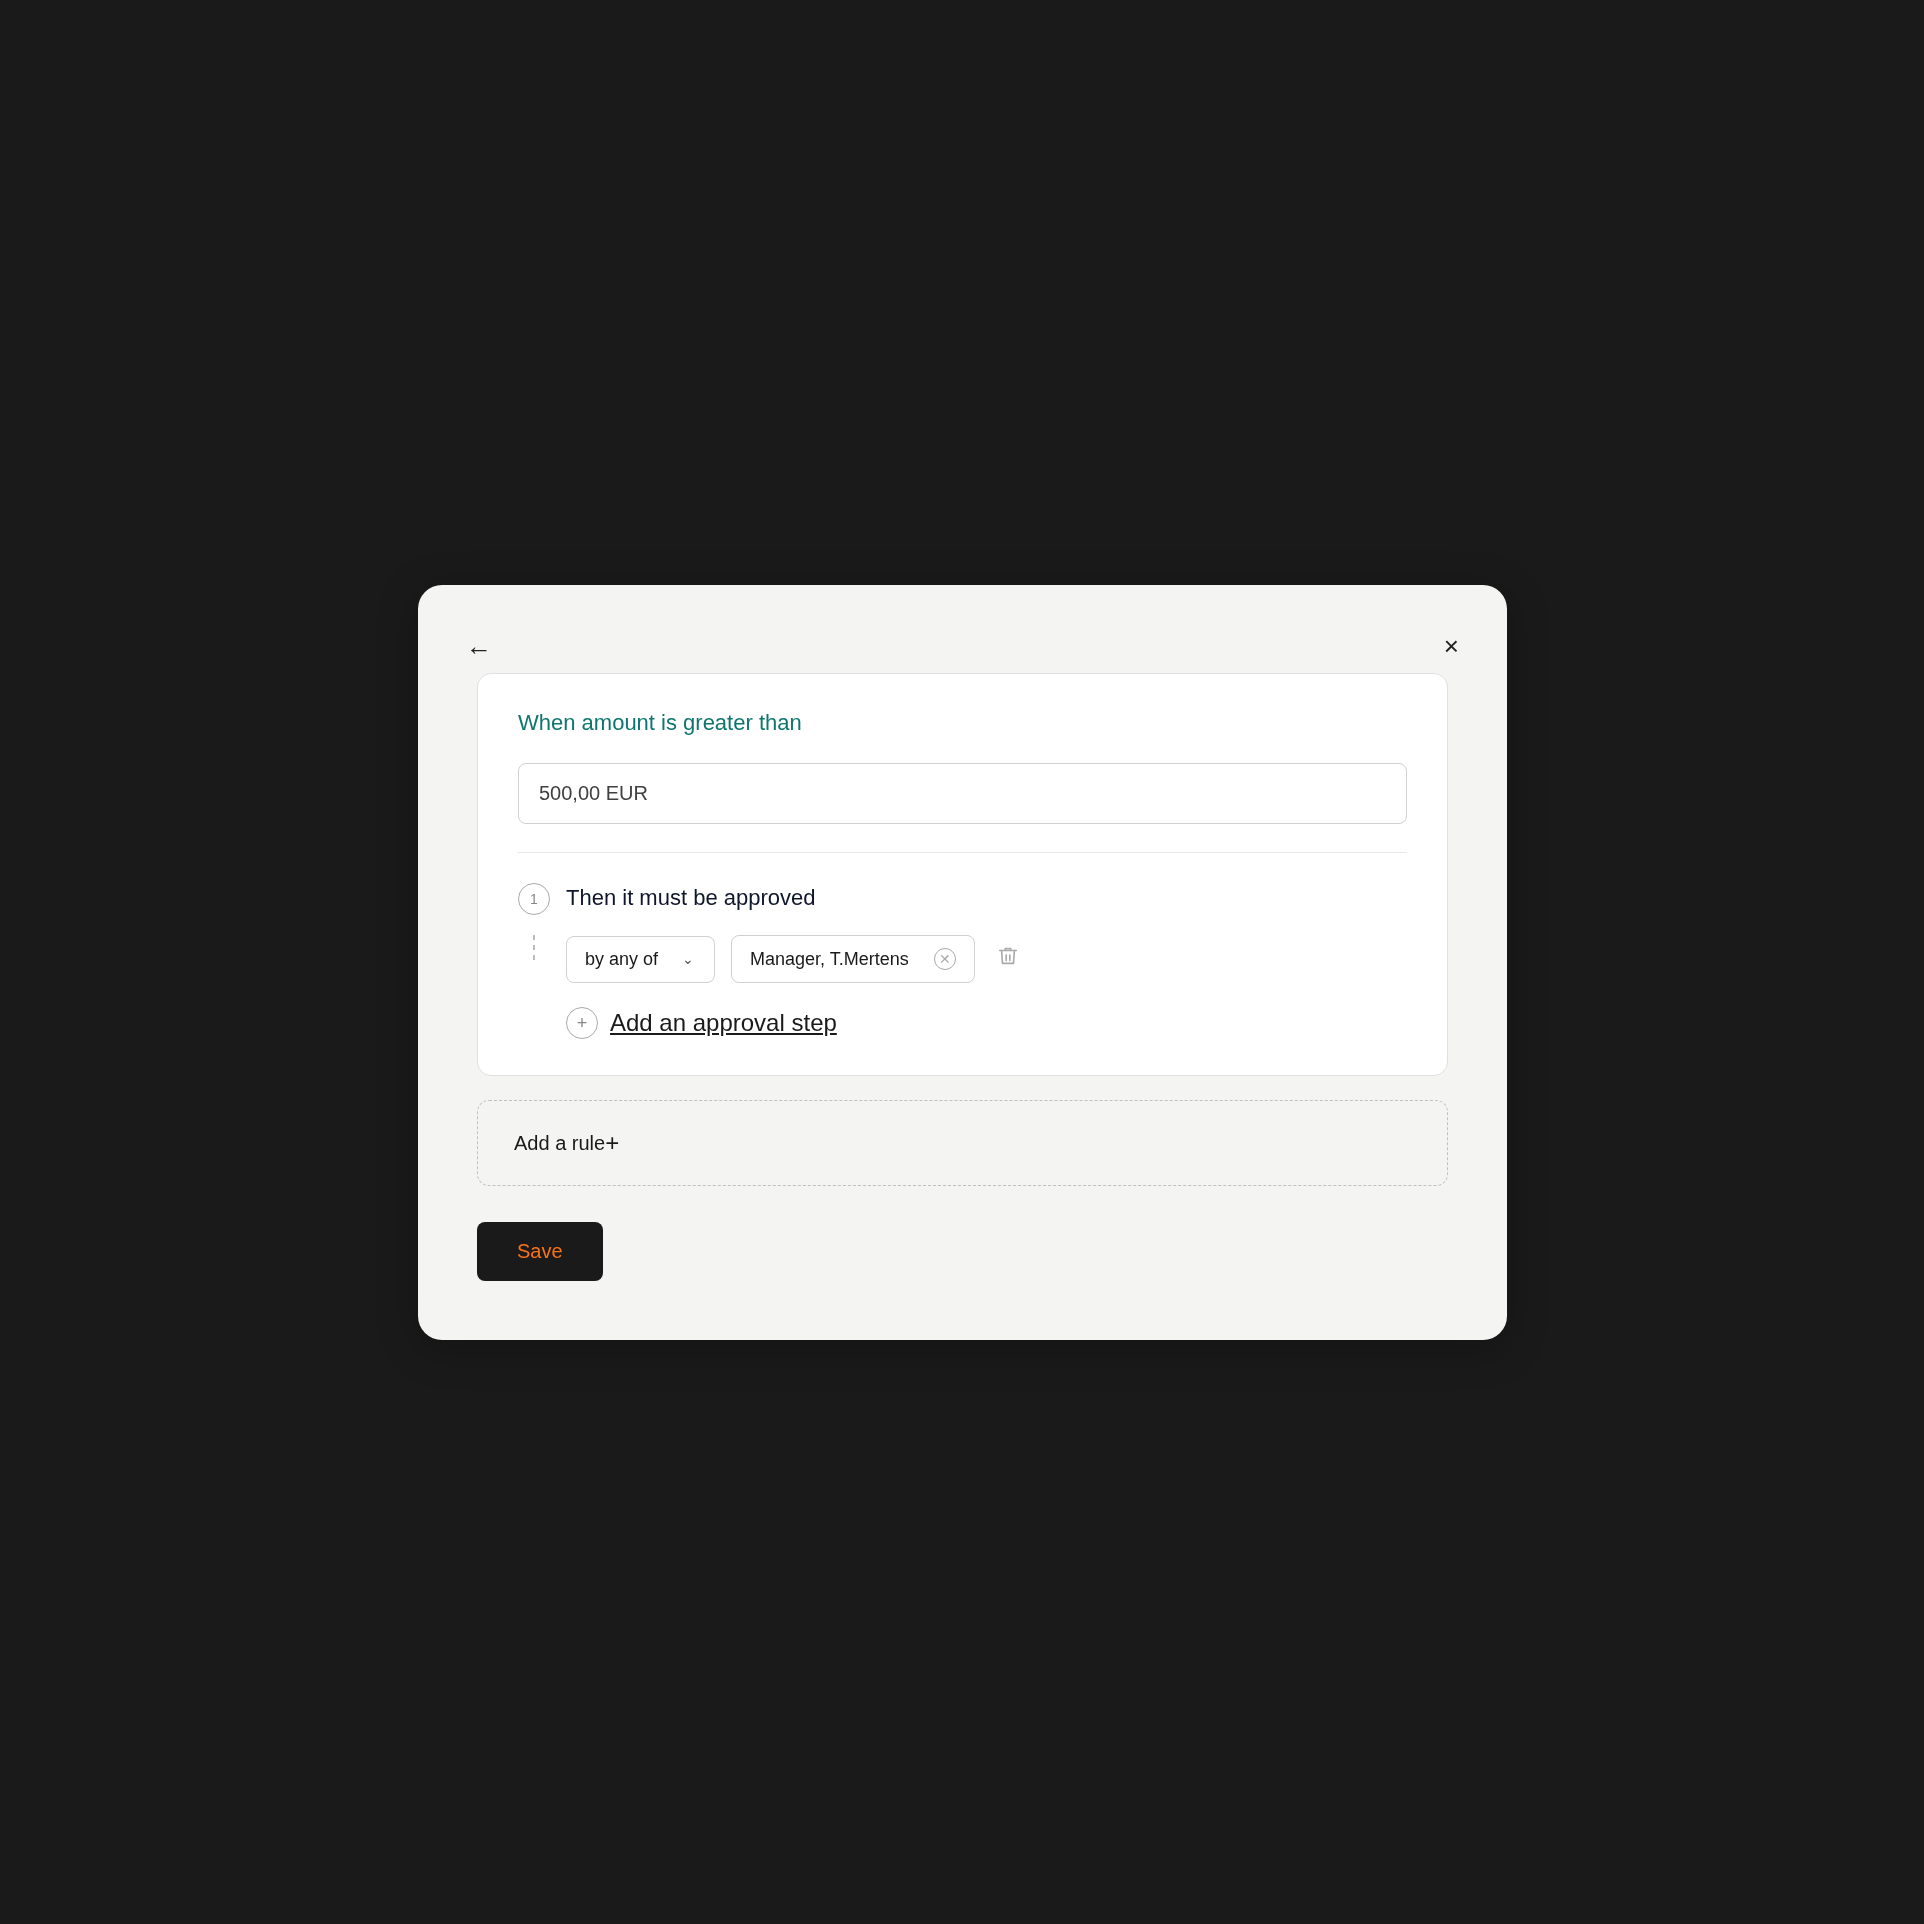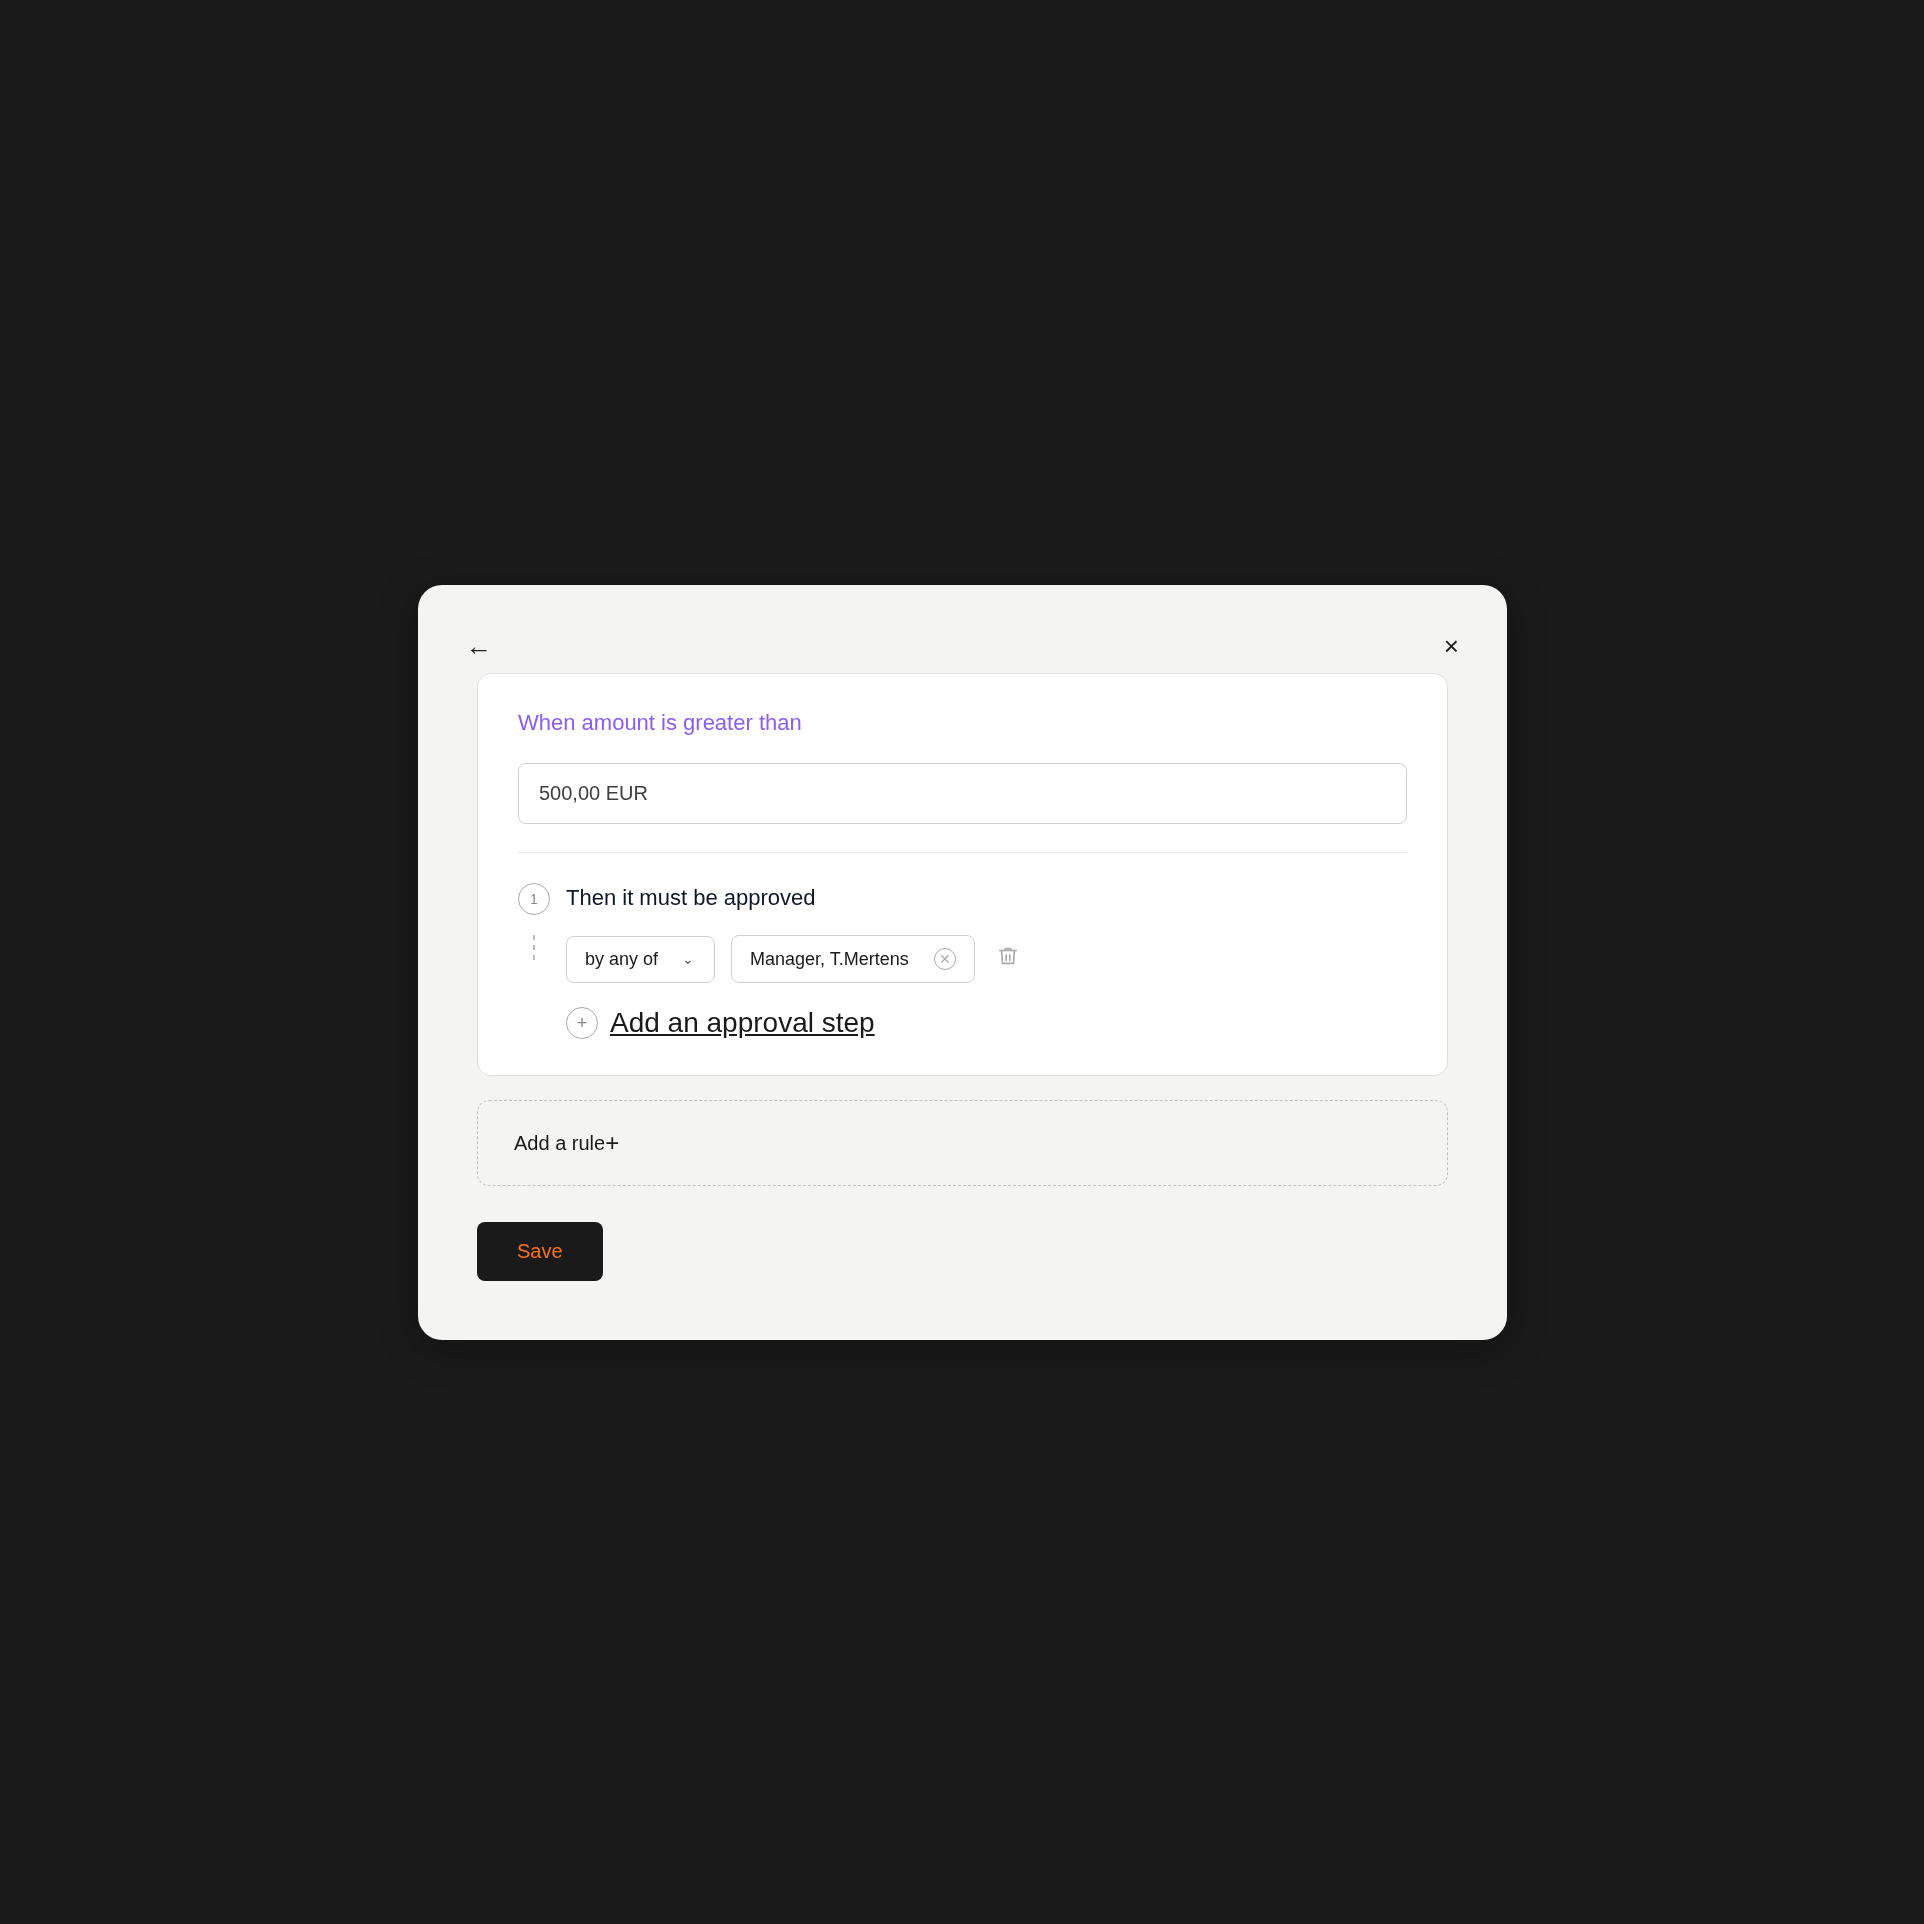"When amount is greater than" .condition-title { color: #8b5cf6 -> #0f766e }
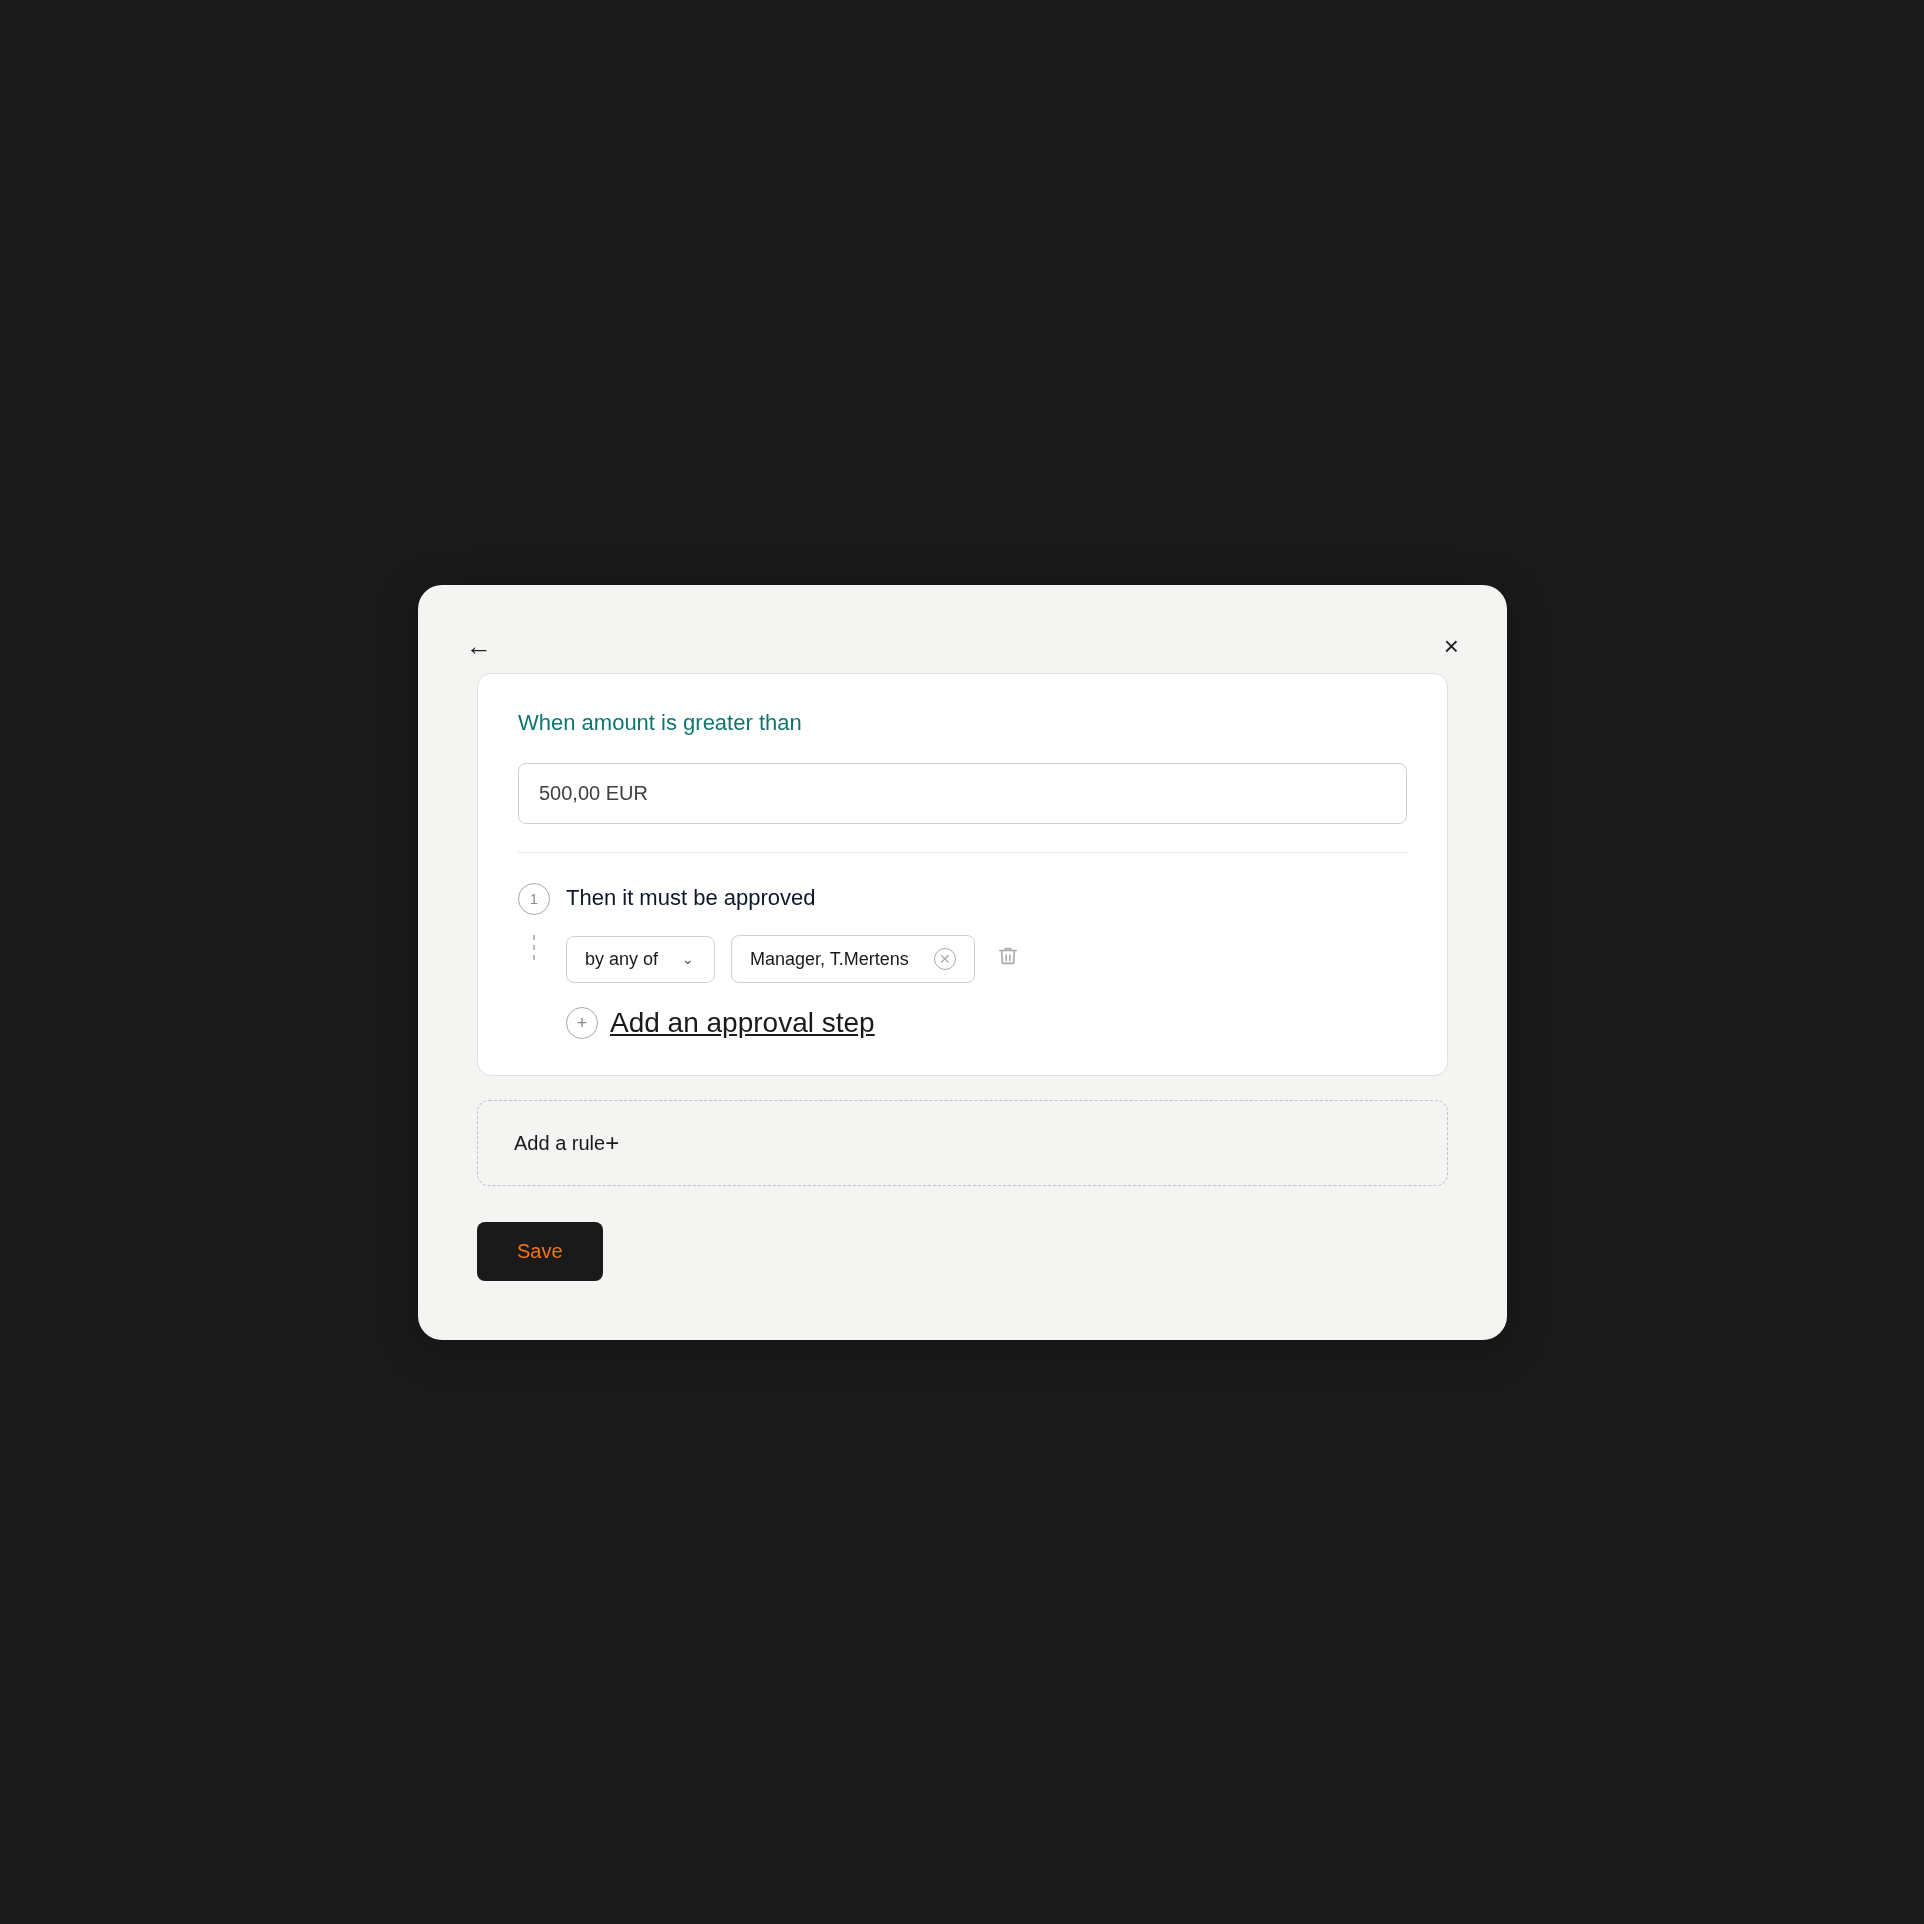"Add an approval step" .add-step-text { font-size: 28px -> 24px }
